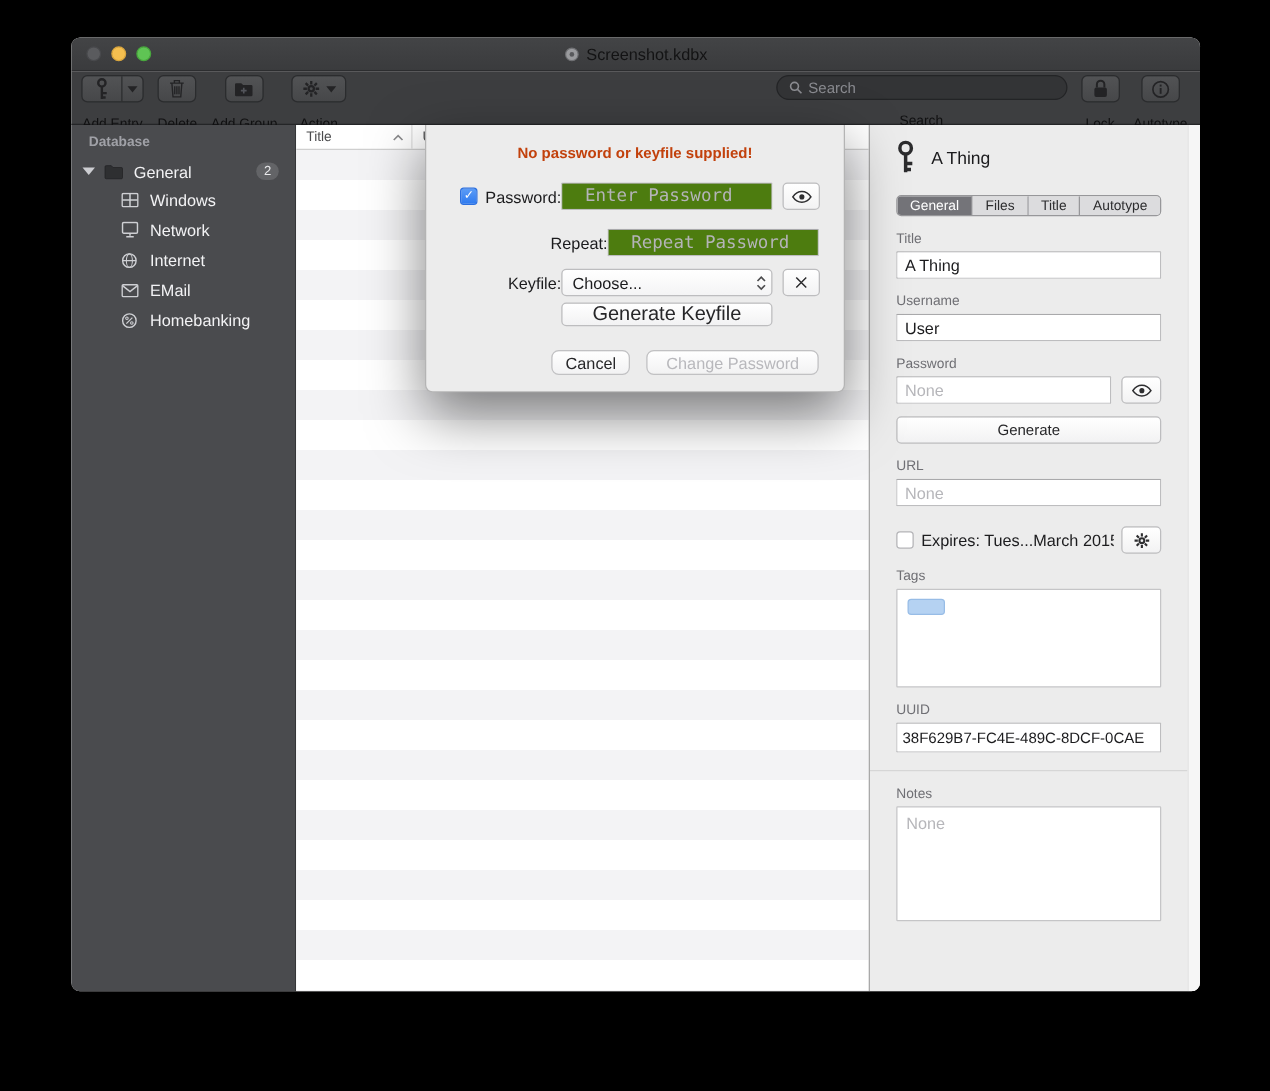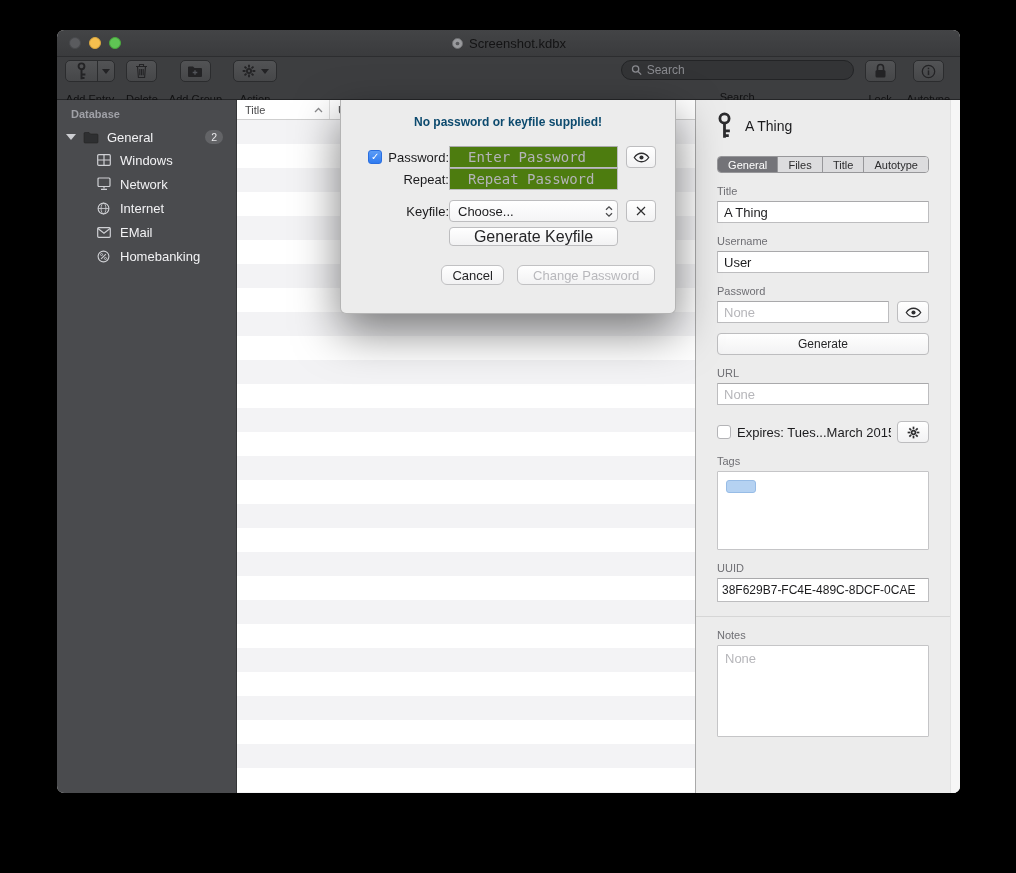"No password or keyfile supplied!" .sheet-msg { color: #0c4a6e -> #c2410c }
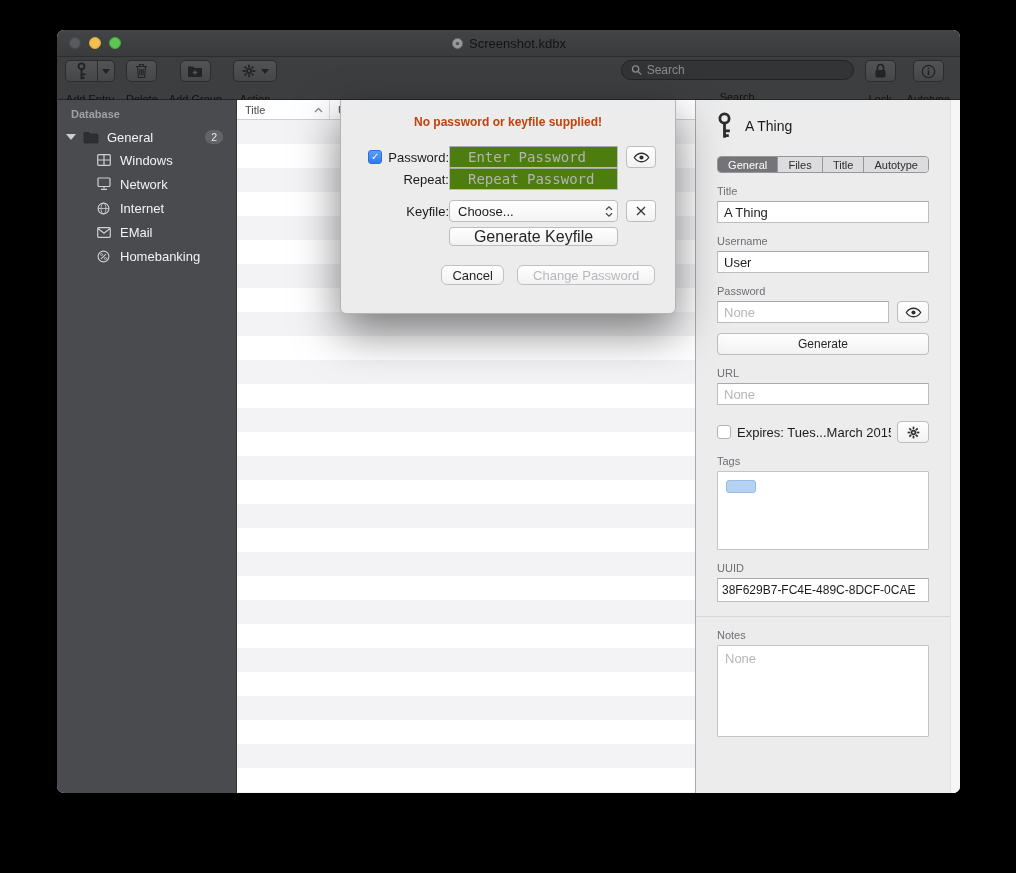"Repeat:" .mt6 { justify-content: none -> flex-end; margin-top: 0 -> 15px }
